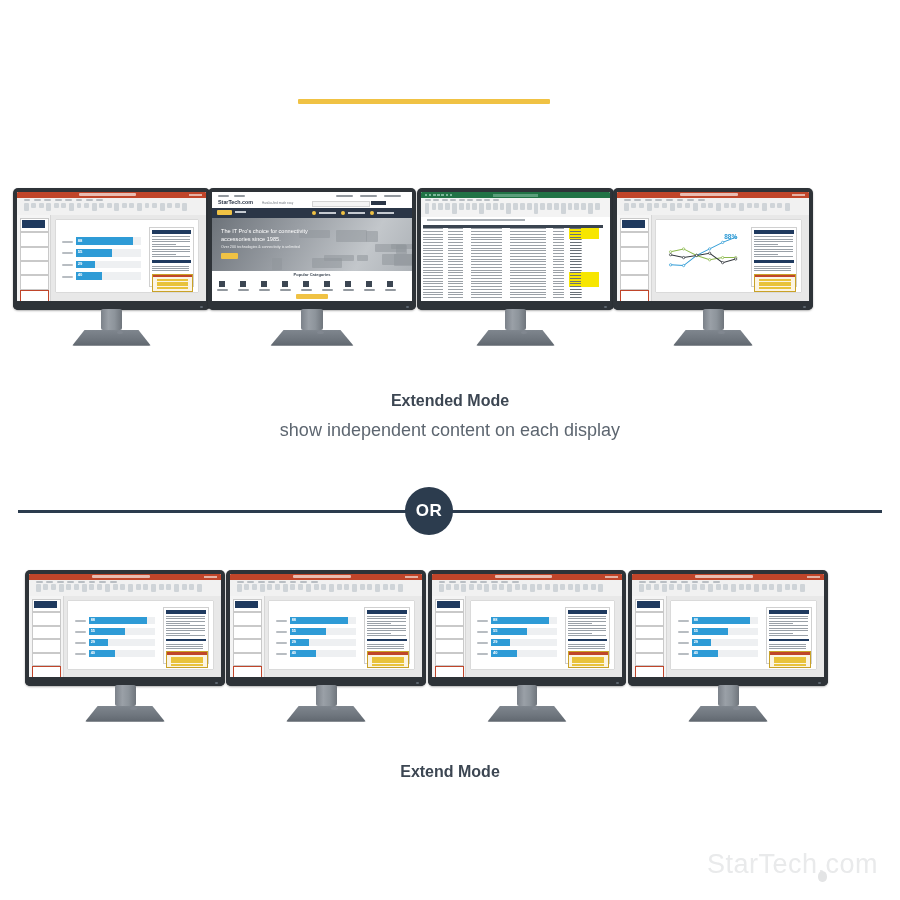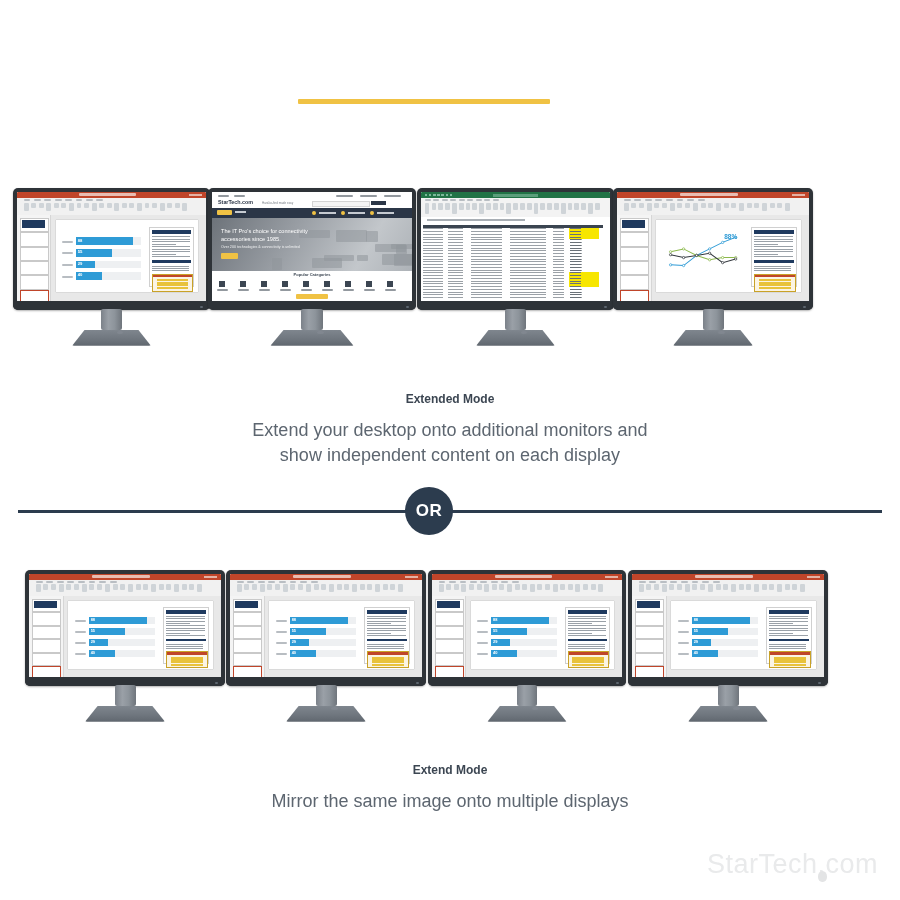"Extended Mode" .cap-title { font-size: 12px -> 16px }
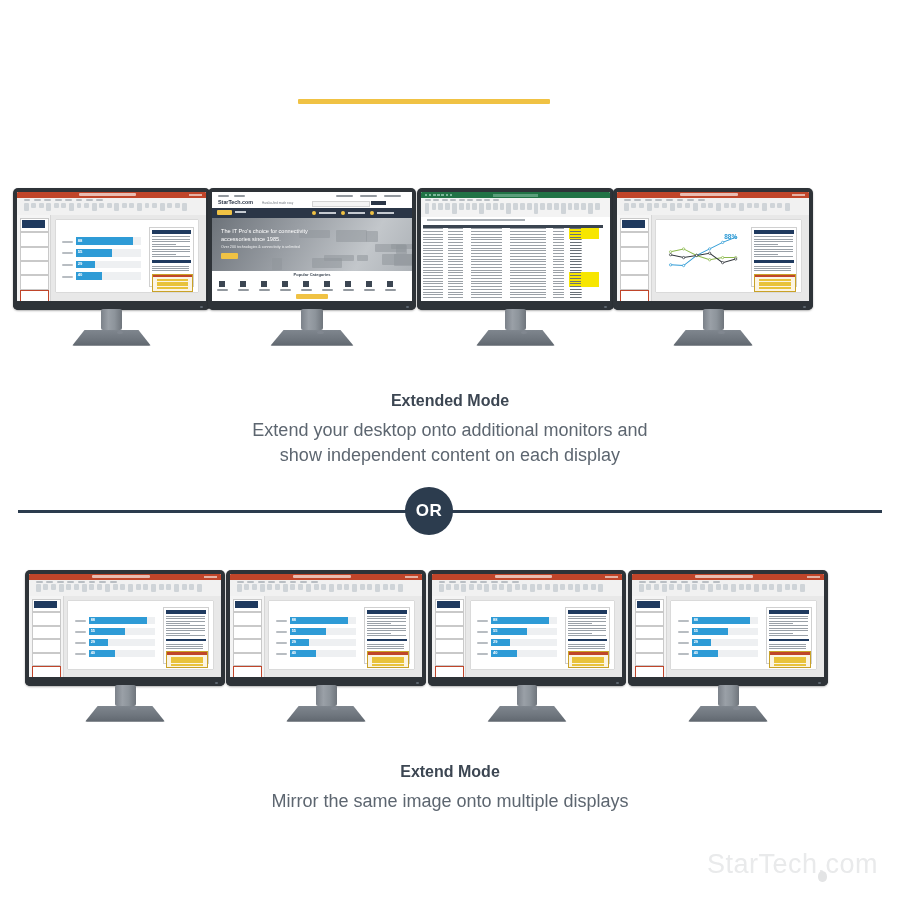"Extend your desktop onto additional" div { html: <div>Extend your desktop onto additional monitors and</div> -> none }
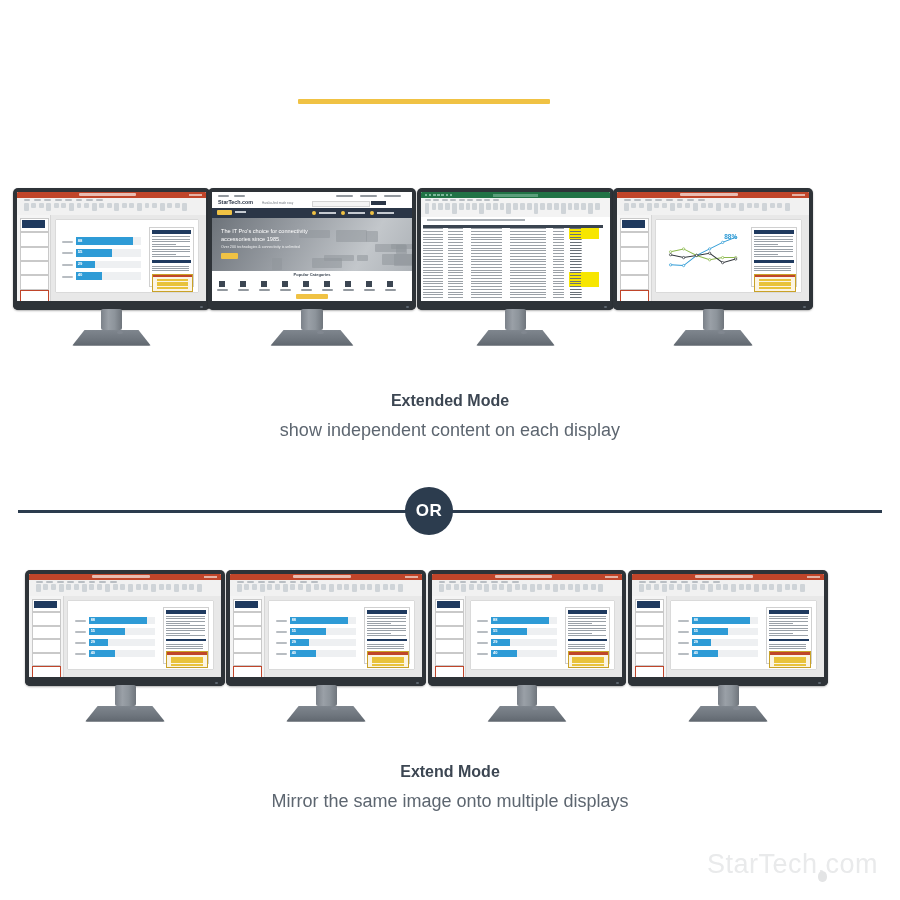"Mirror the same image onto" div.cap-sub { html: <div> <div>Mirror the same image onto multiple displays</div> </div> -> none }
